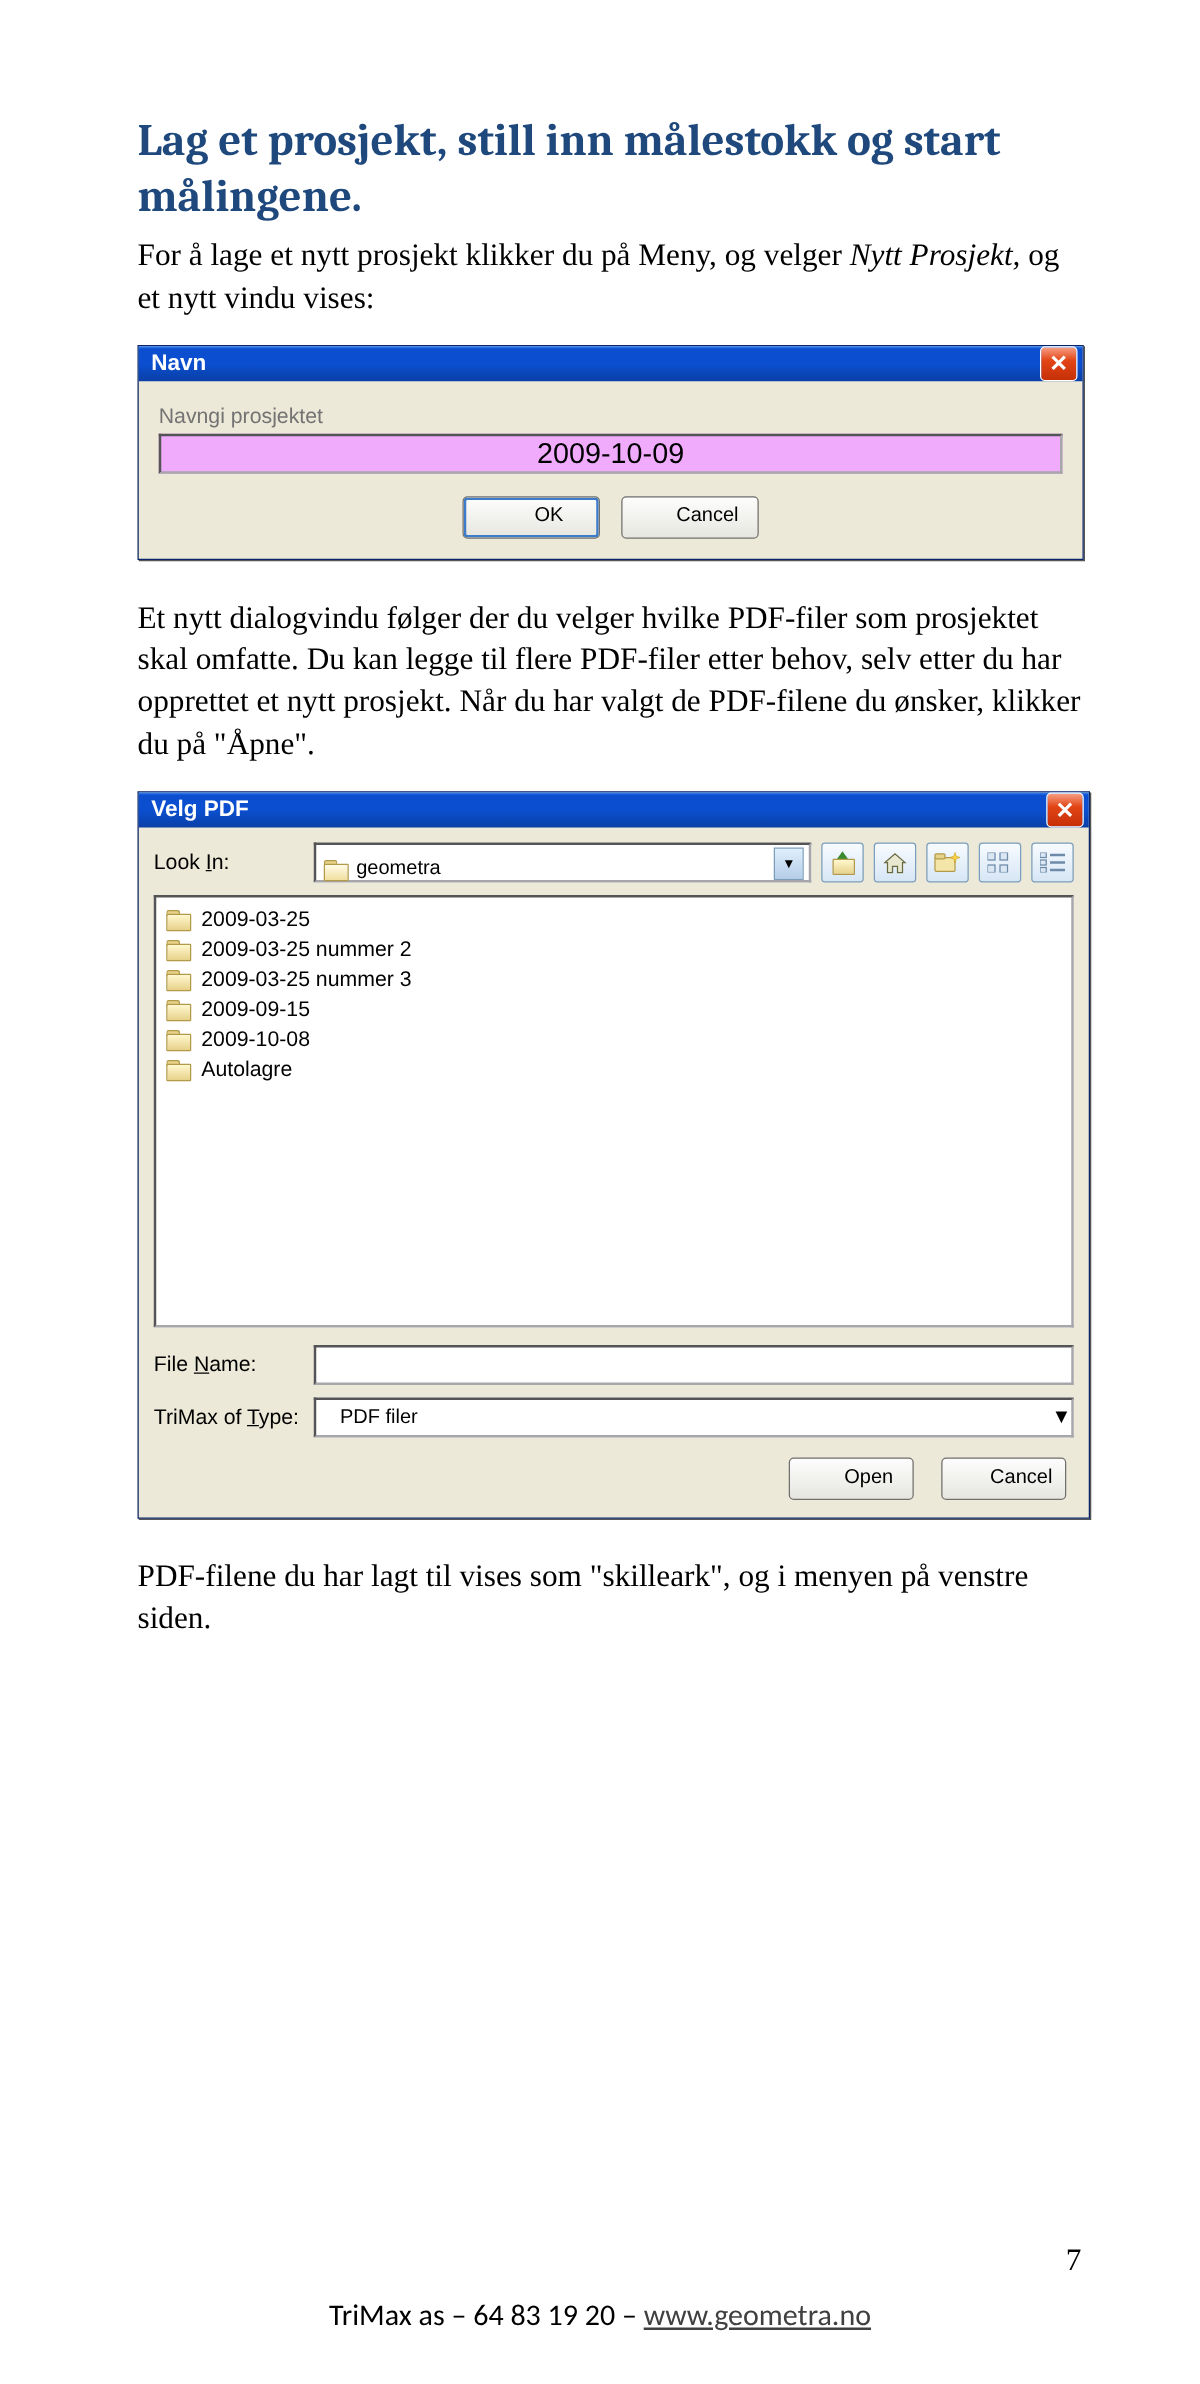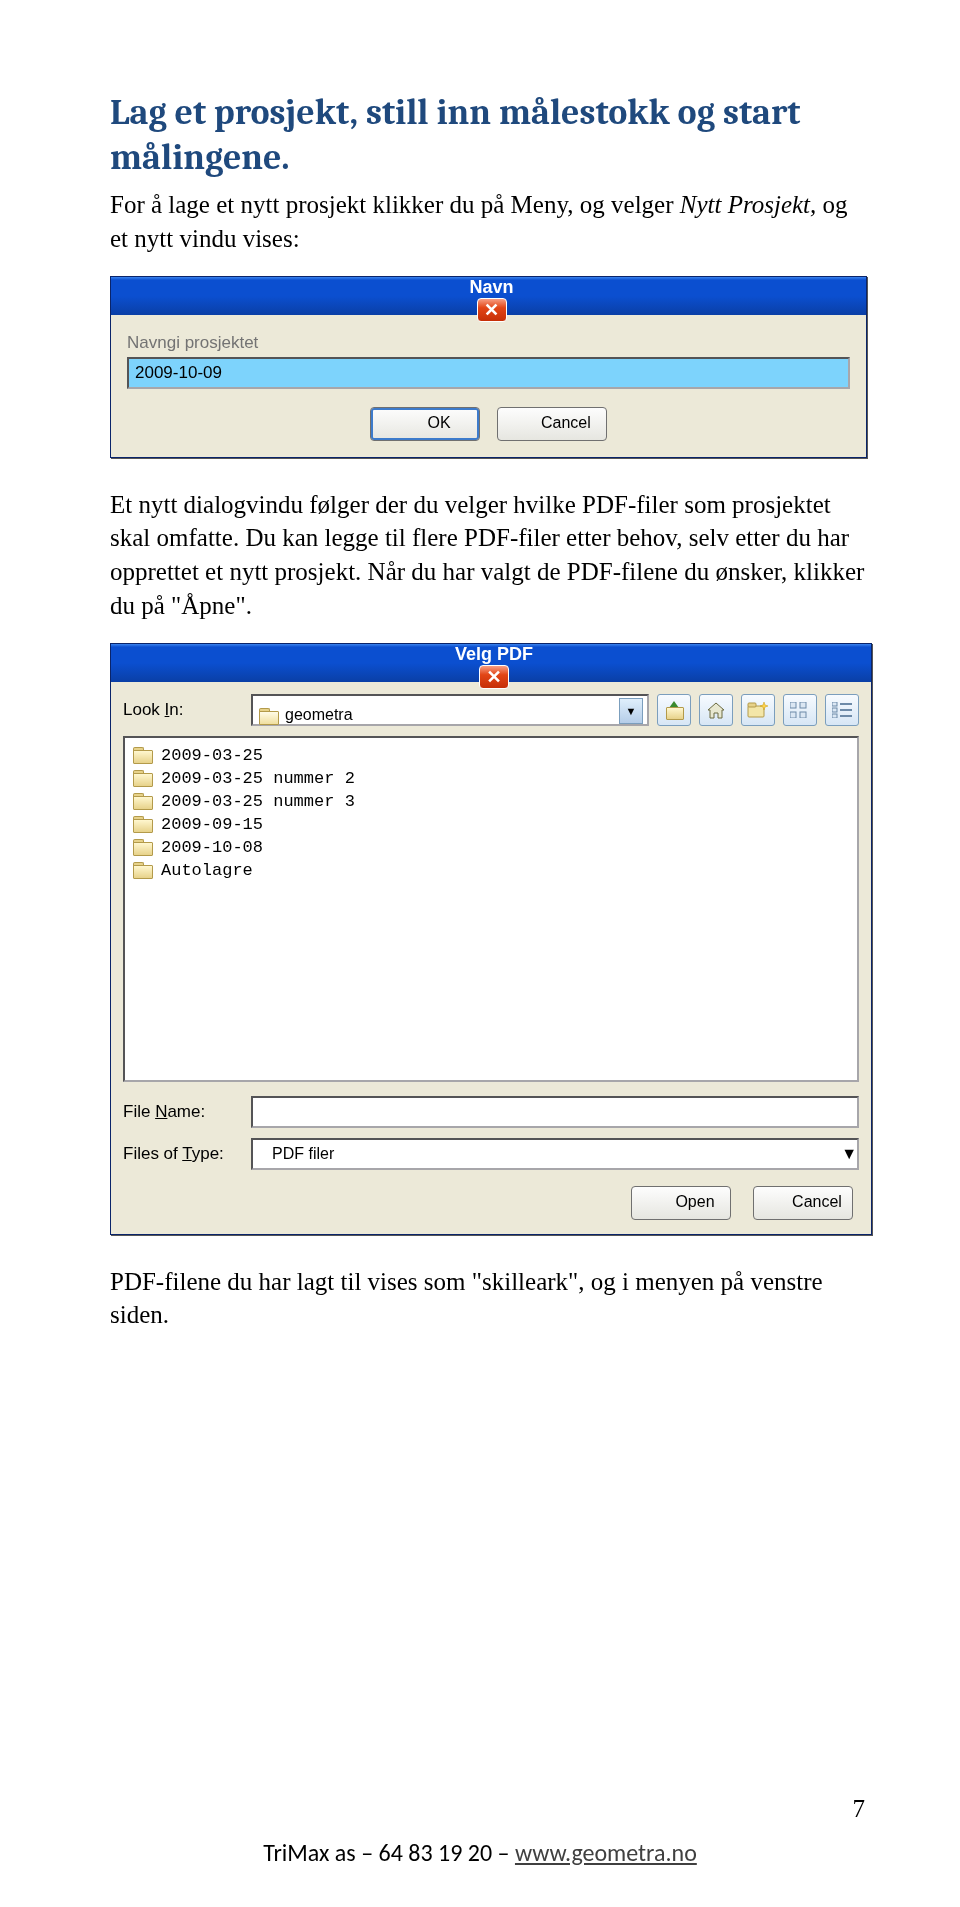"Navn" .titlebar { flex-direction: column -> none; height: 38px -> 28px }
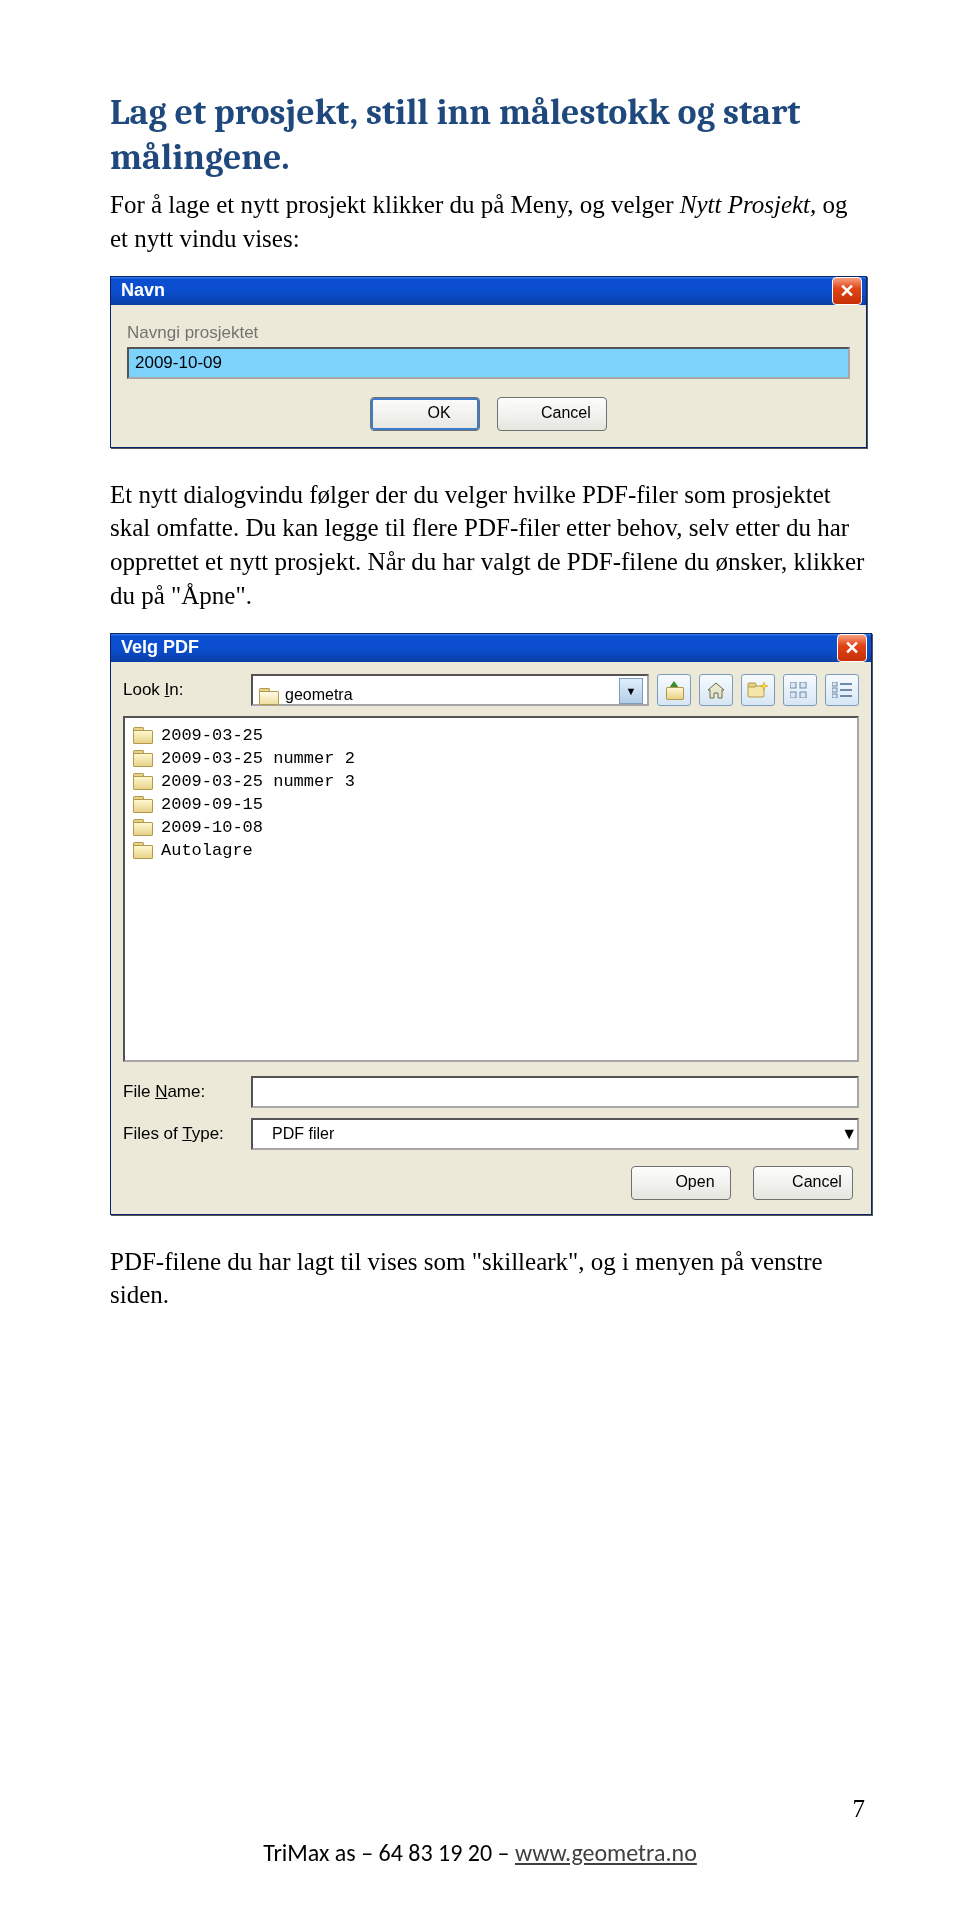"2009-10-09" .text-input { background: #7dd3fc -> #f0abfc; font-size: 17px -> 23px; text-align: none -> center }
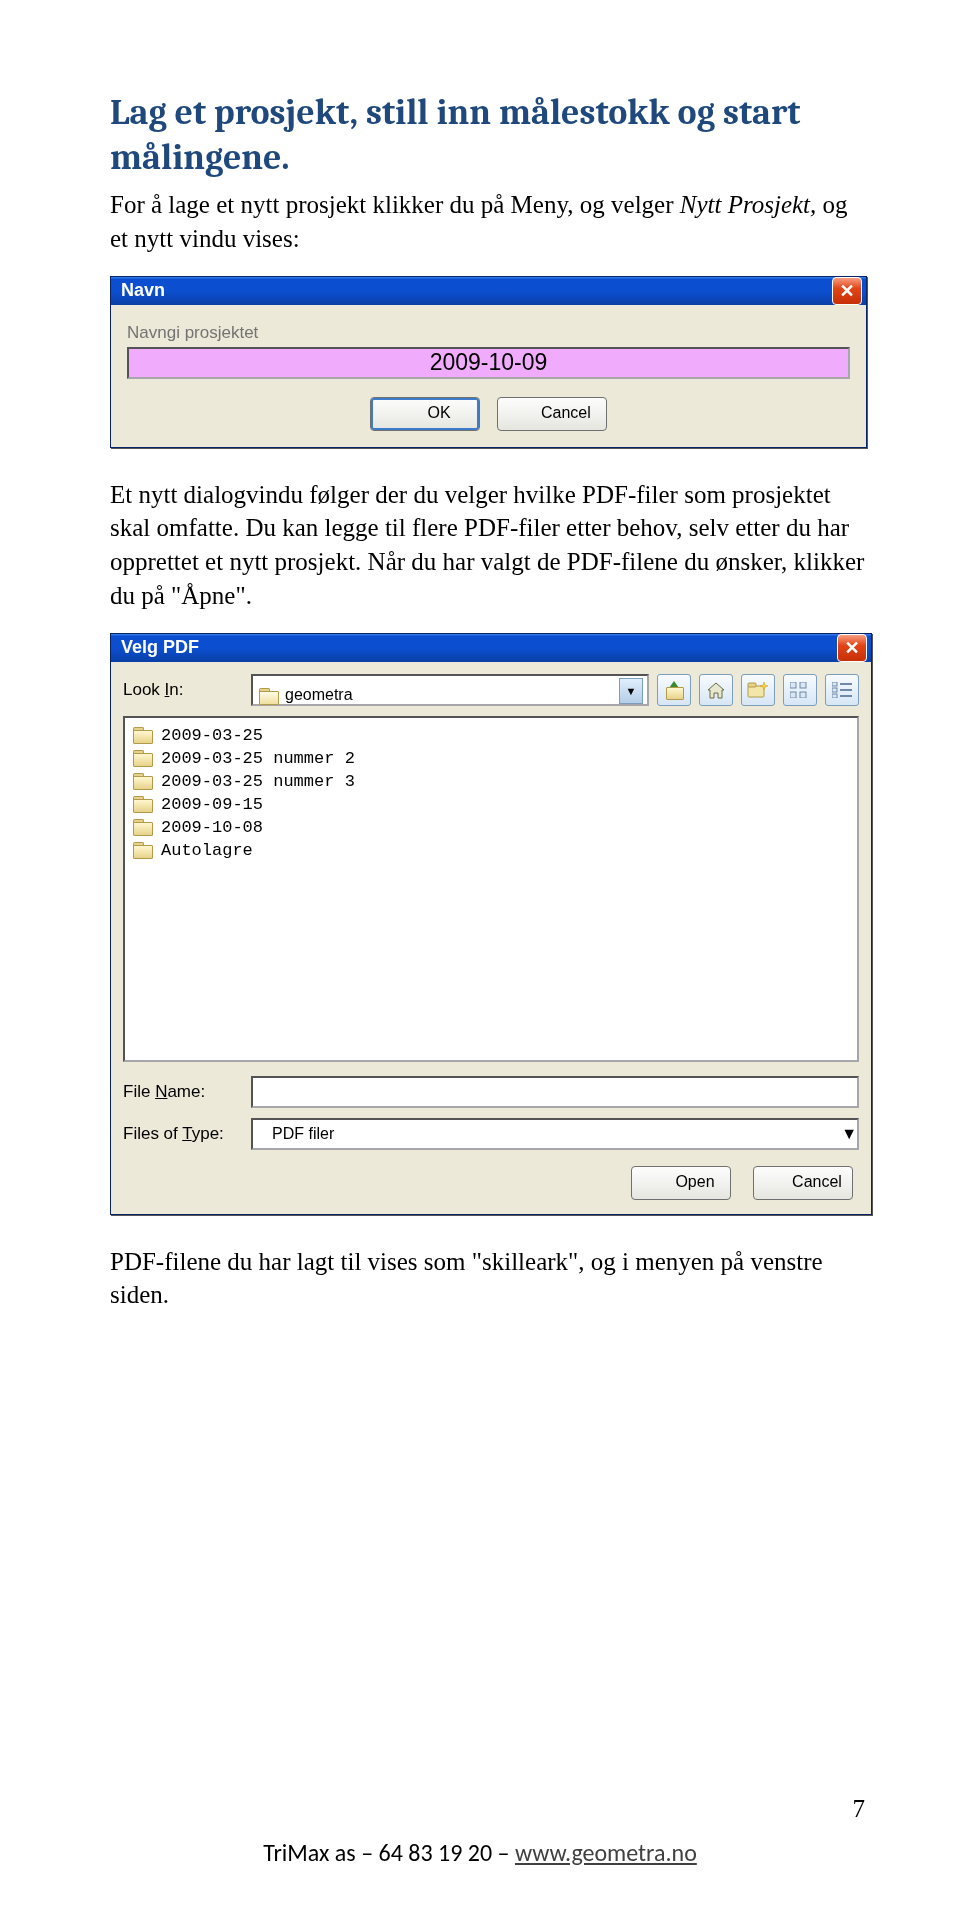"2009-03-25" .filelist { font-family: Liberation Mono, monospace -> Liberation Sans, sans-serif }
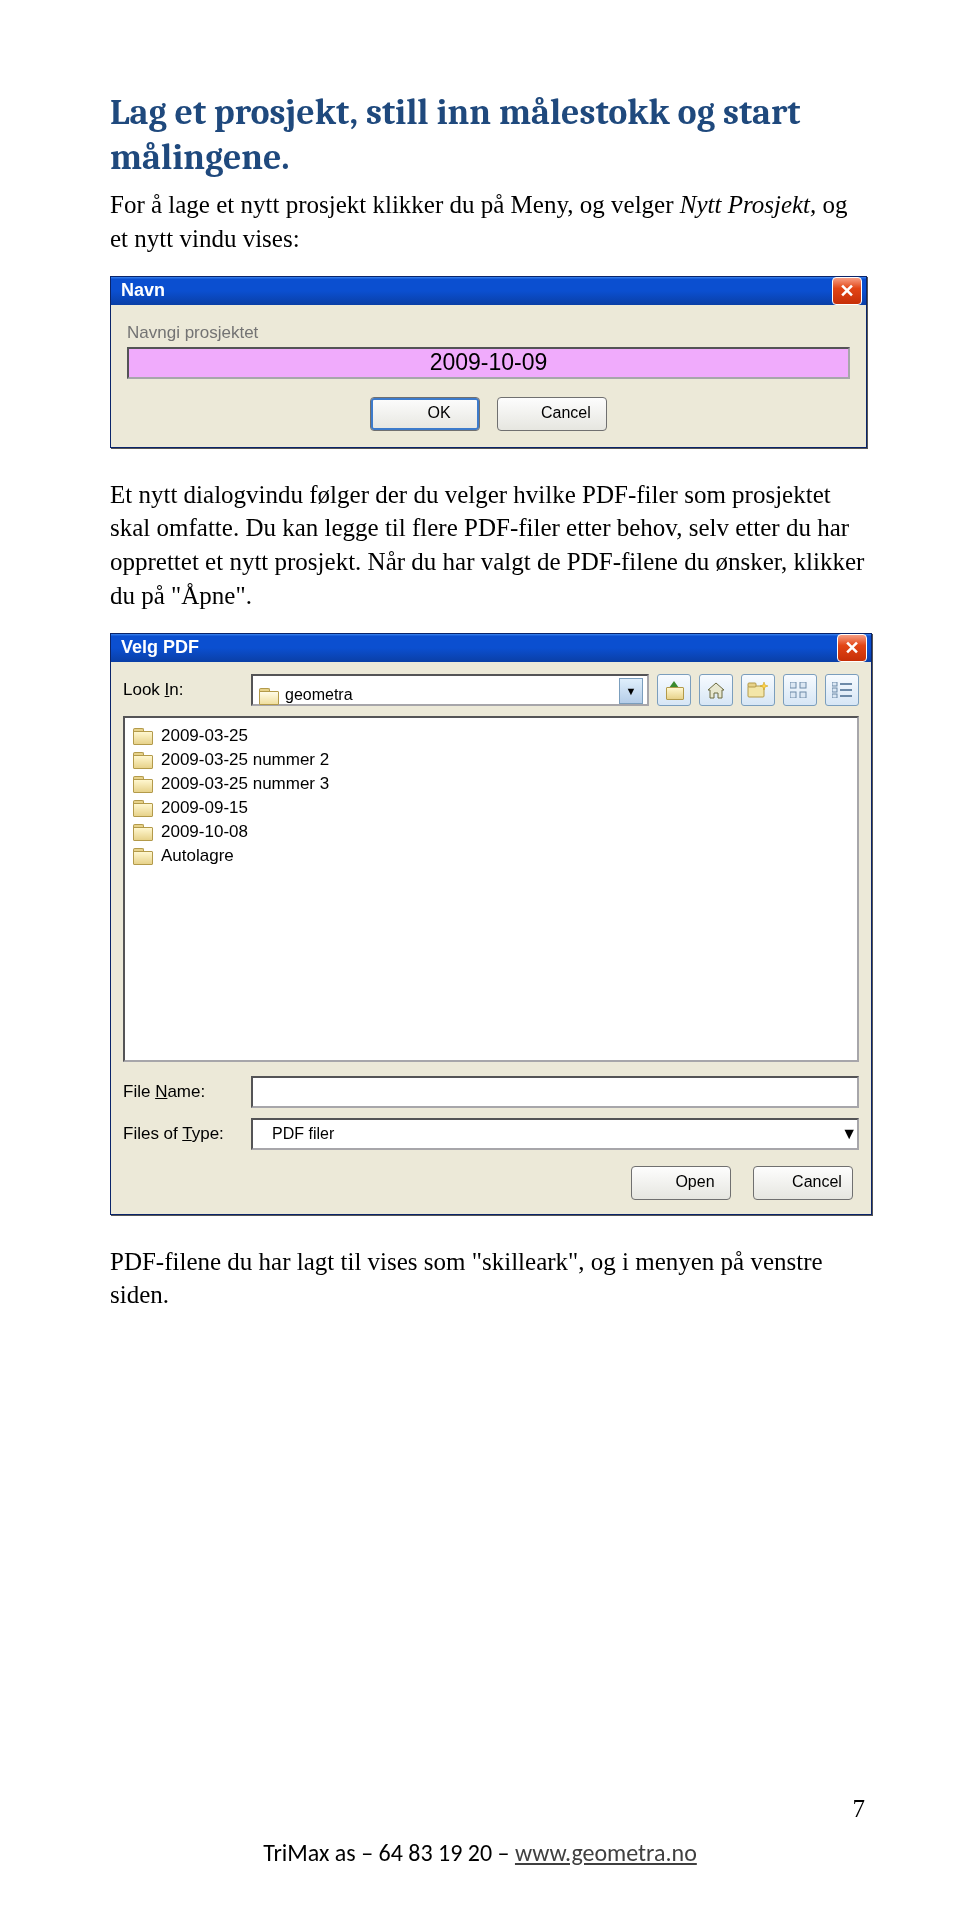"Files of" span { text: Files -> TriMax }
